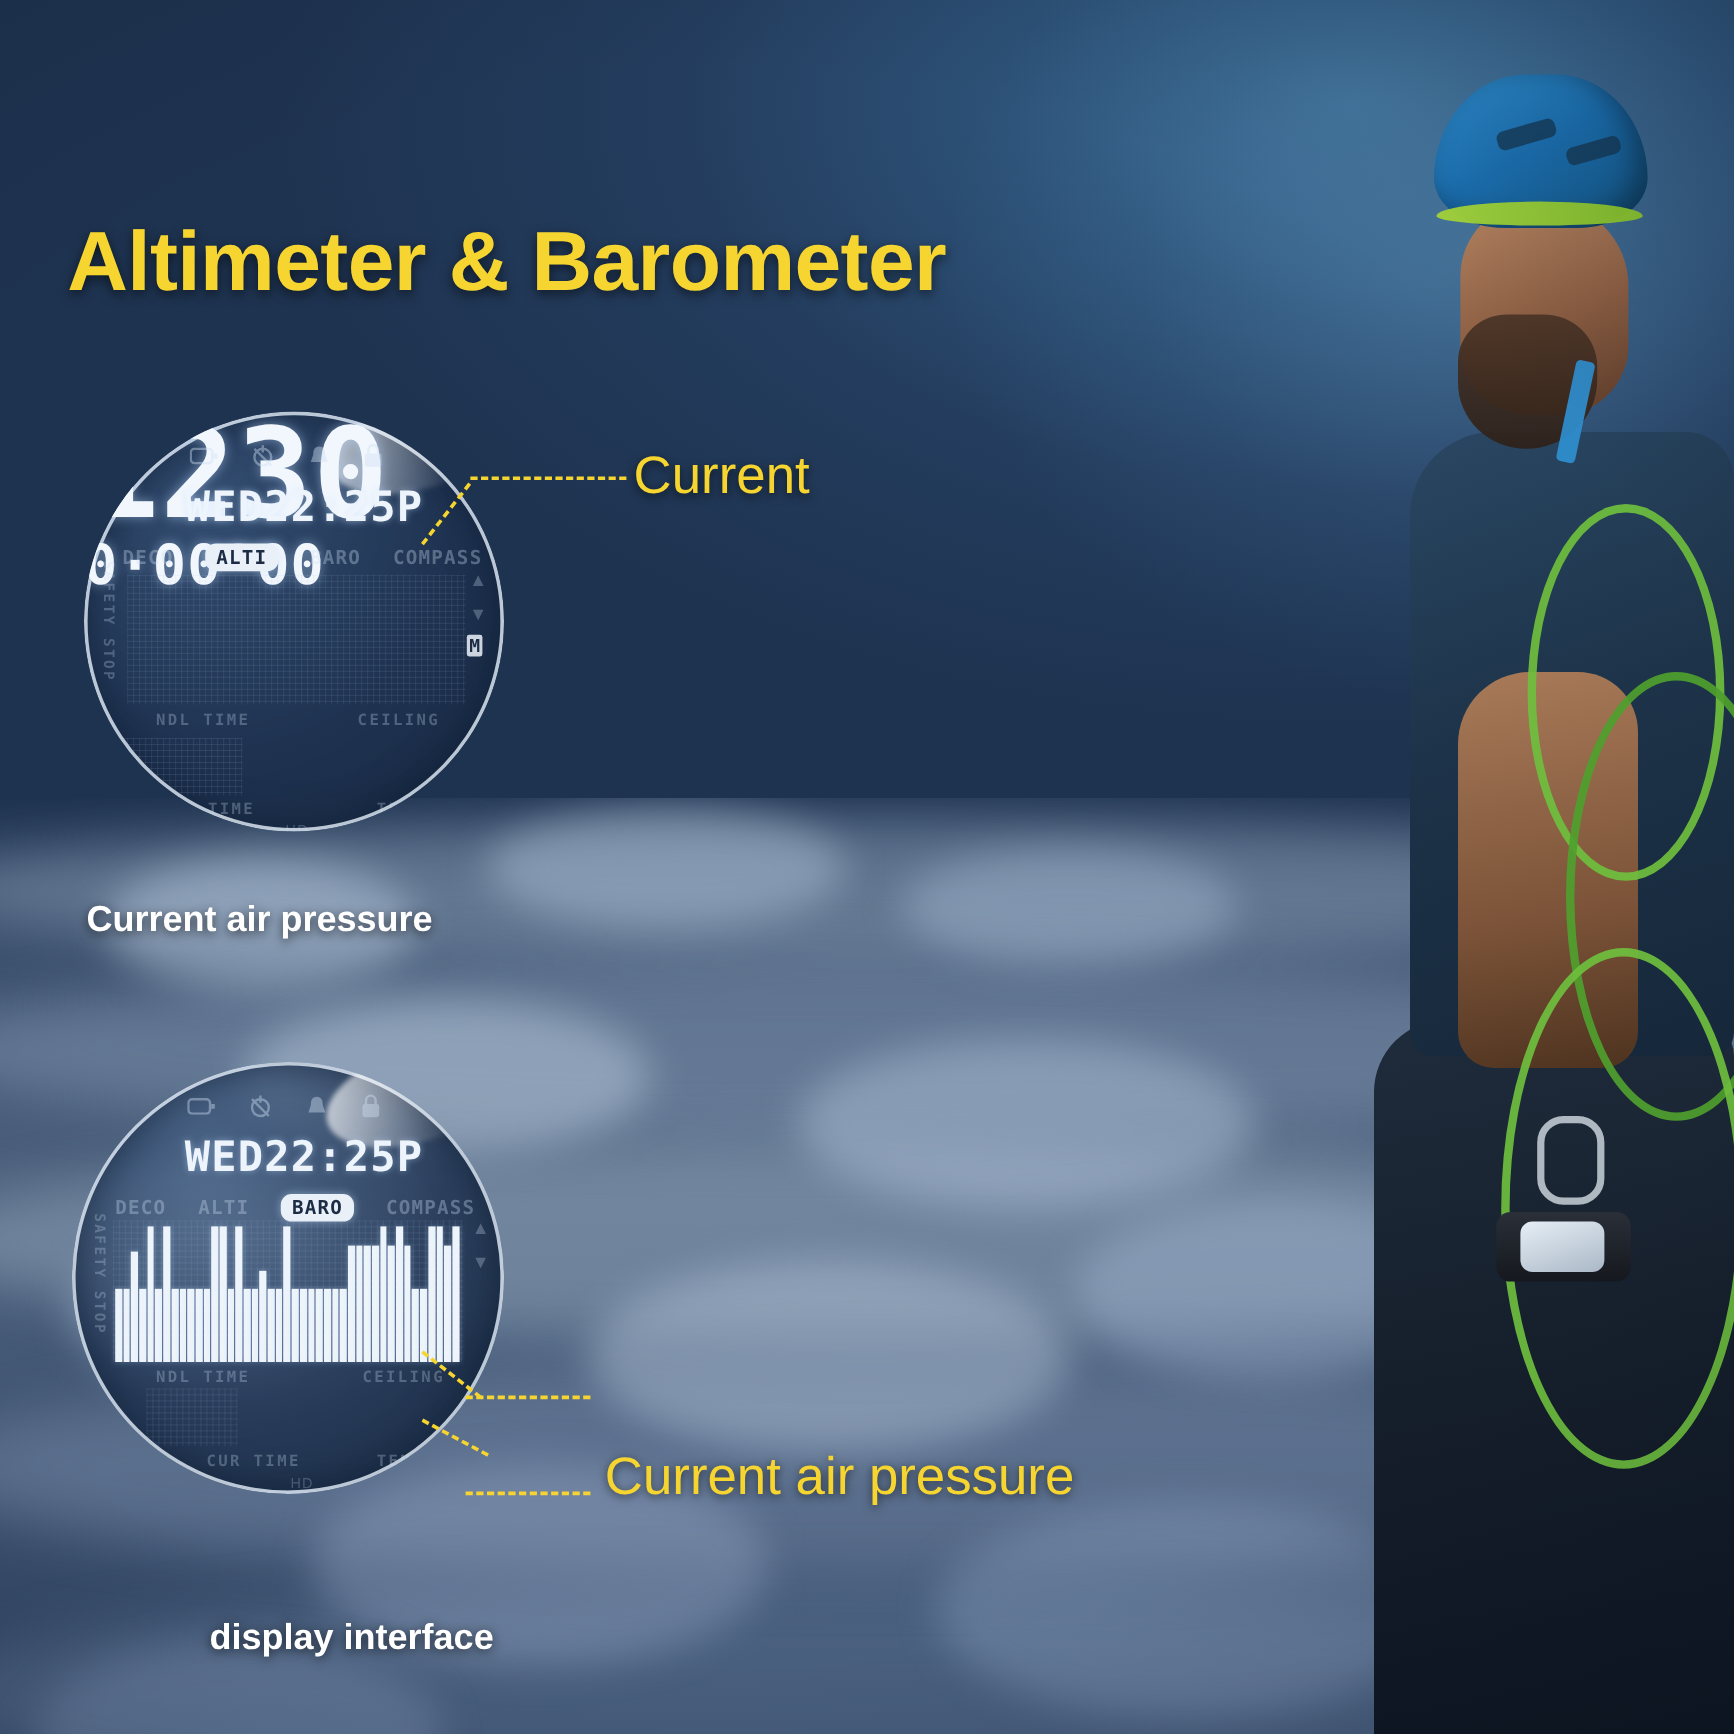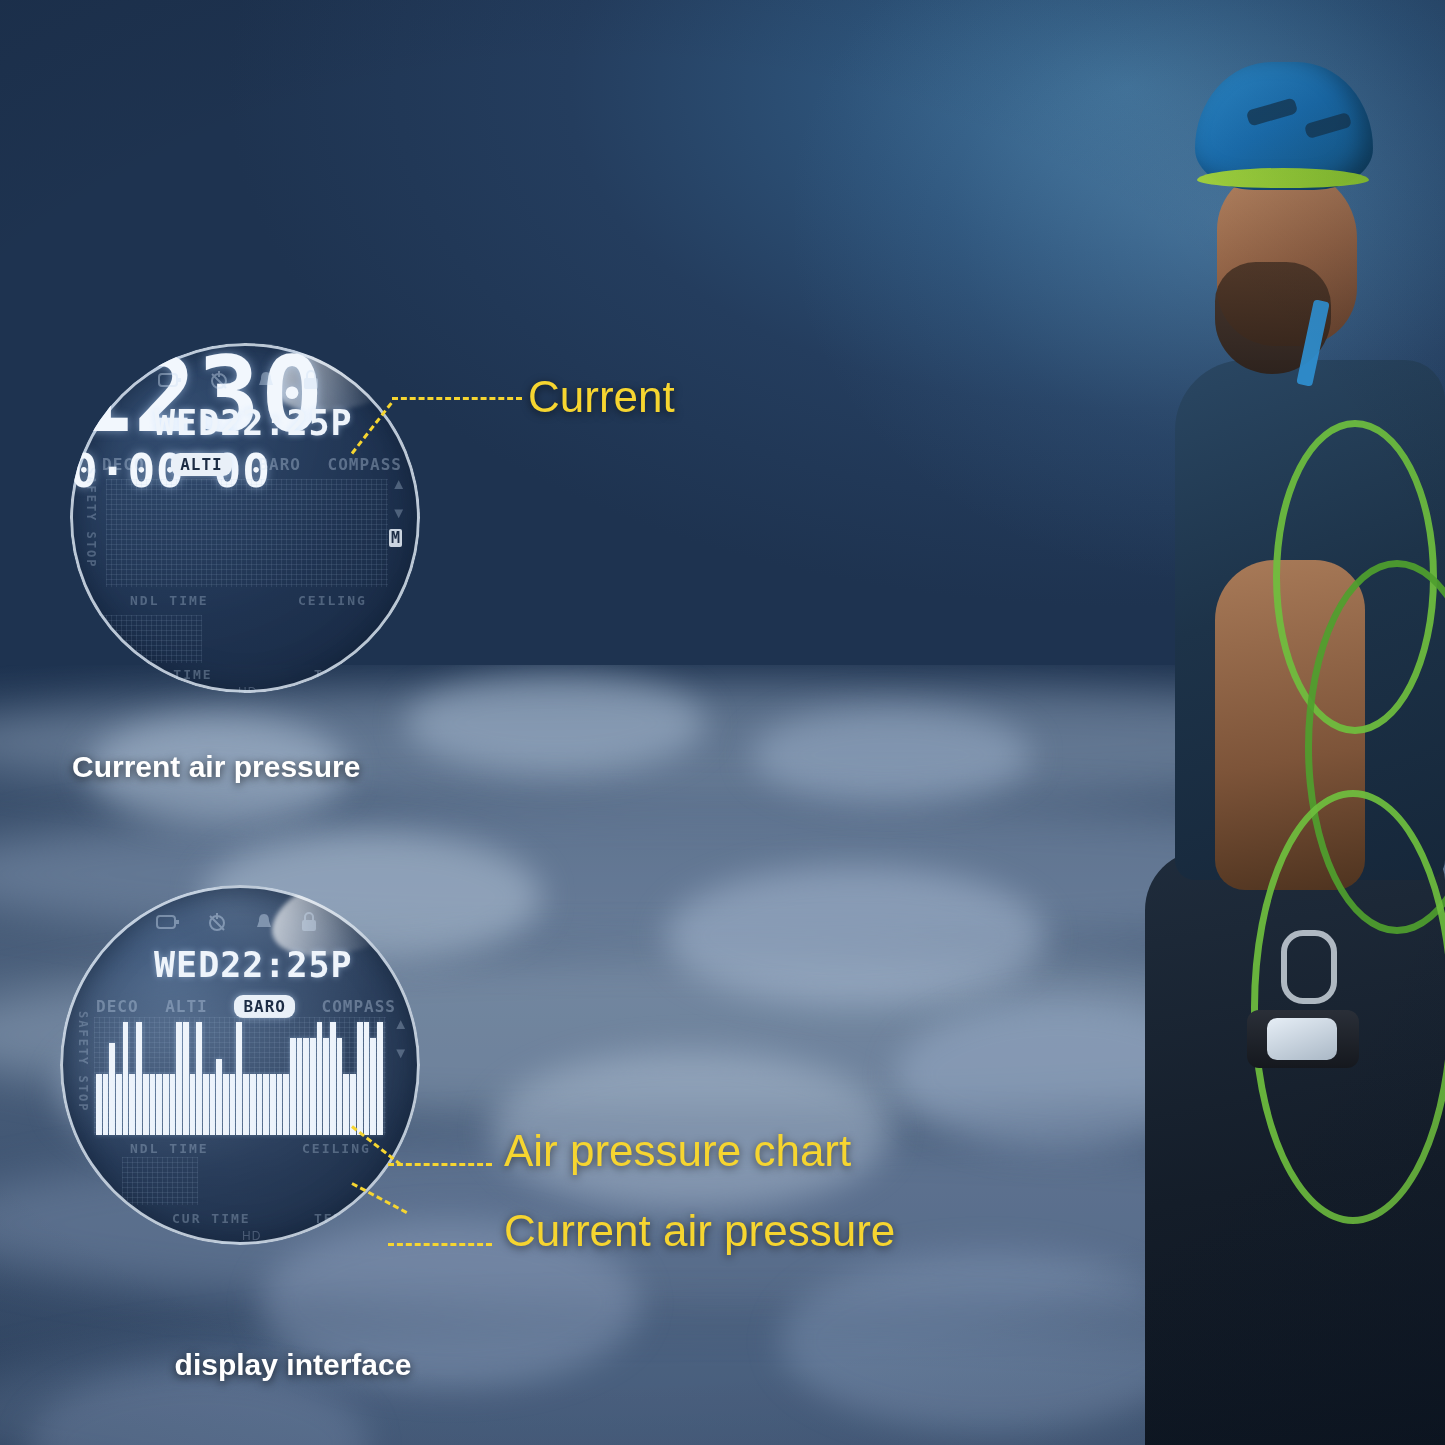"Altimeter & Barometer" div.title { html: none -> <div>Altimeter &amp; Barometer</div> }
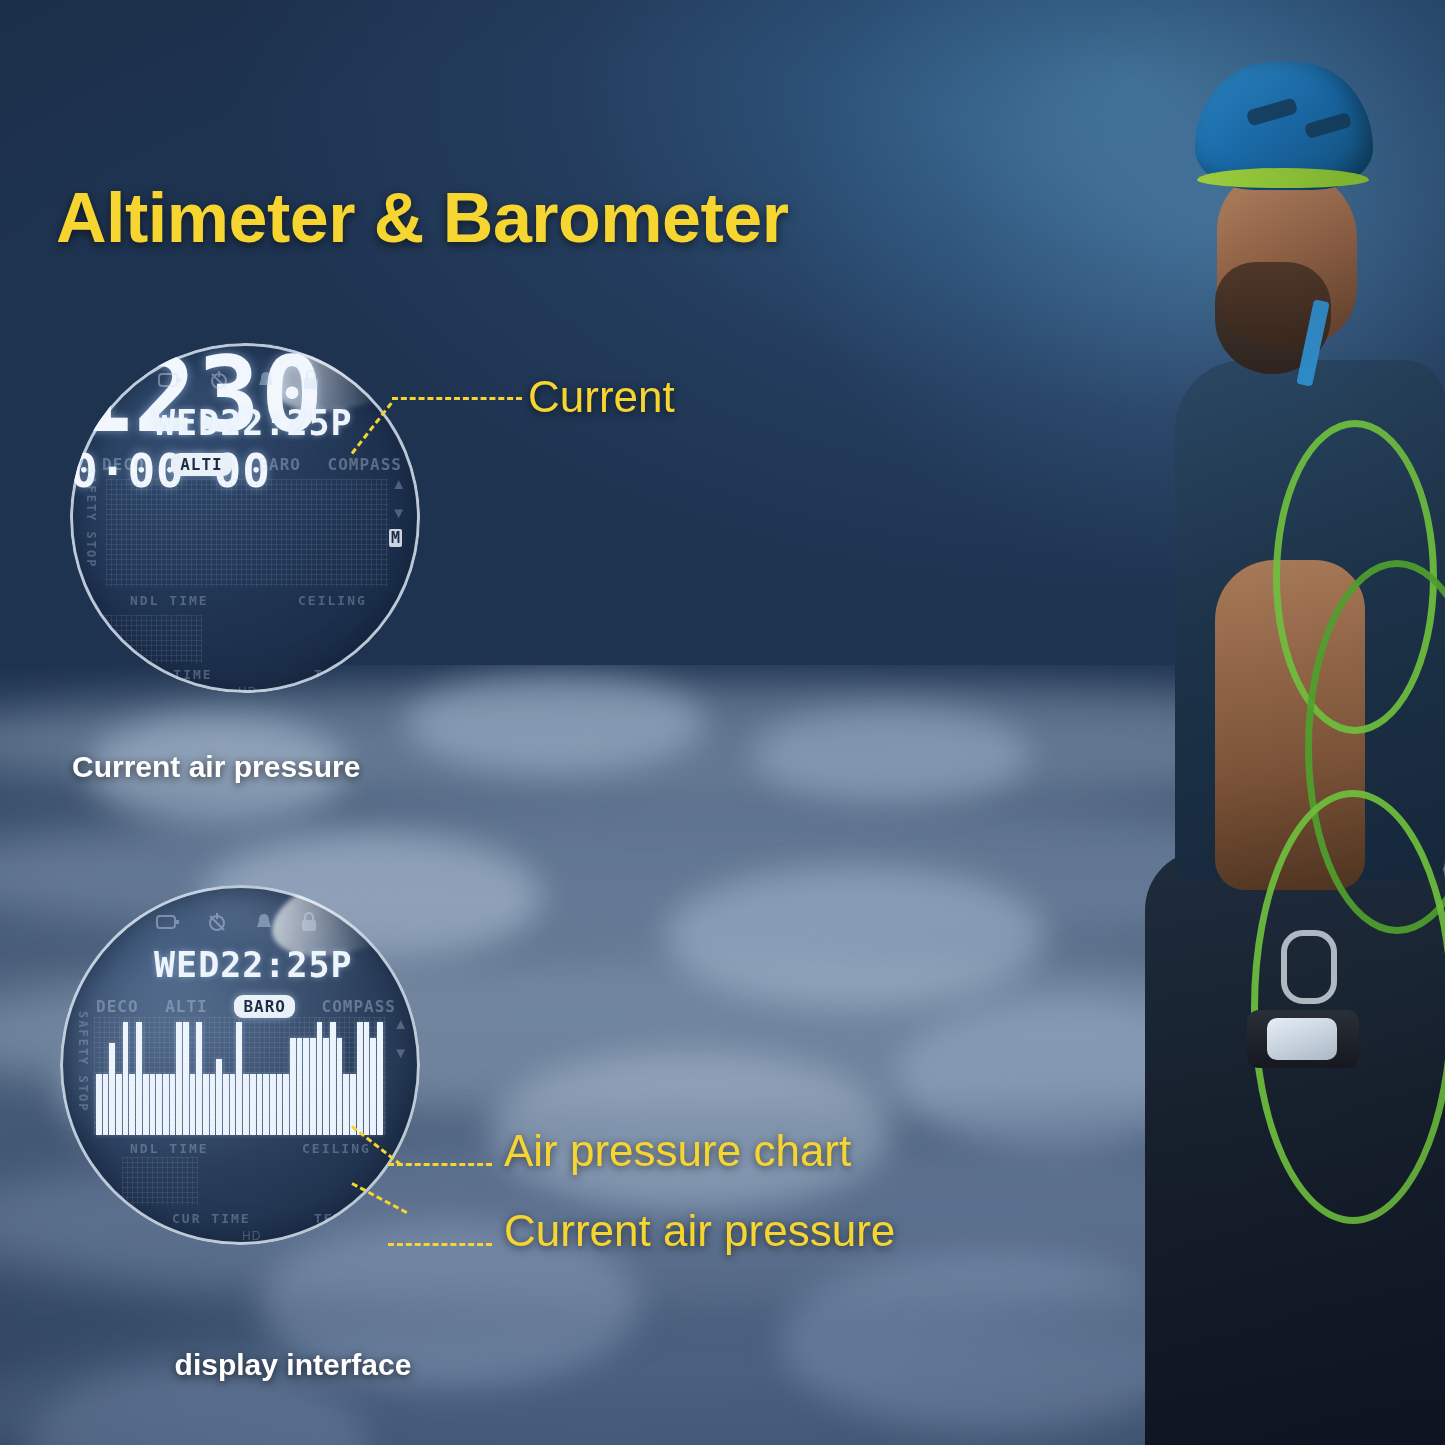"Air pressure chart" div.callout { html: <div>Air pressure chart</div> -> none }
